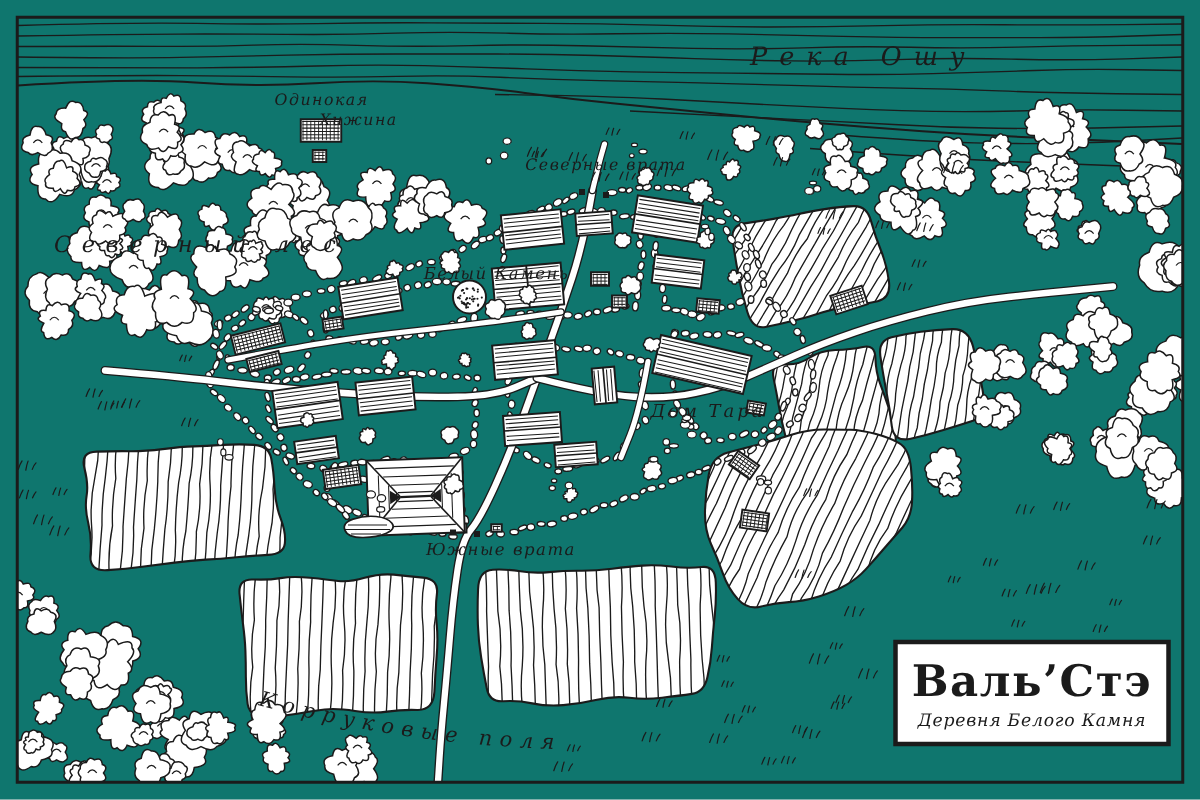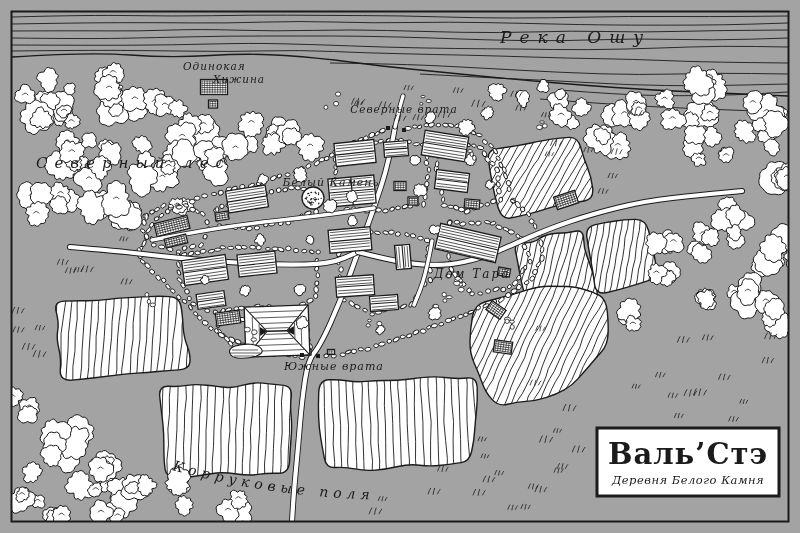"Река Ошу" .page { background: #a3a3a3 -> #0f766e }
